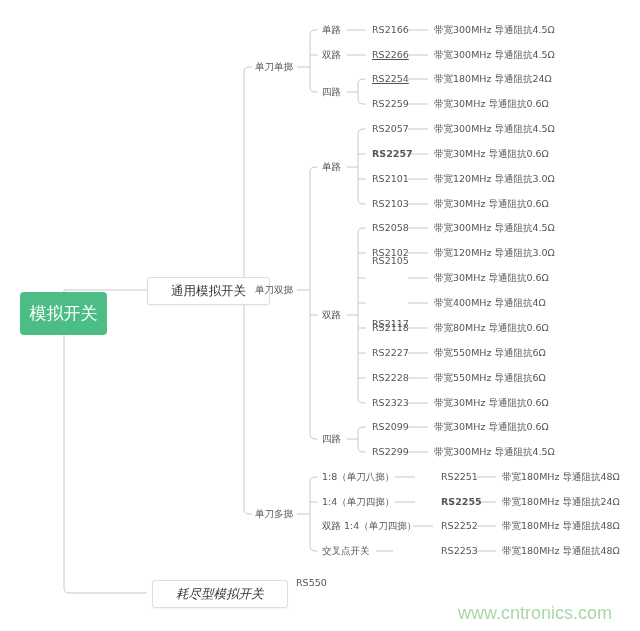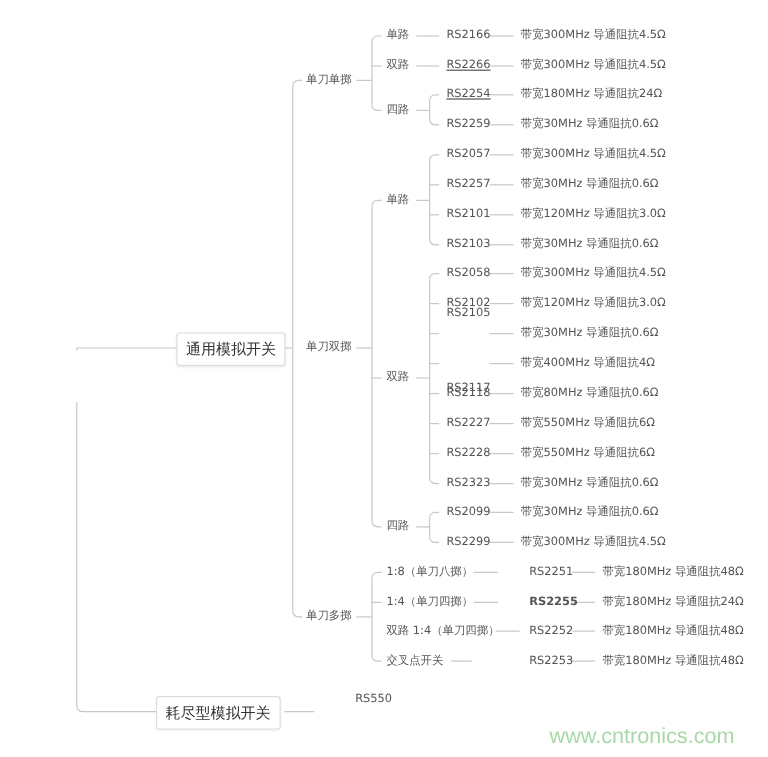"RS2257" div.abs { font-weight: none -> bold }
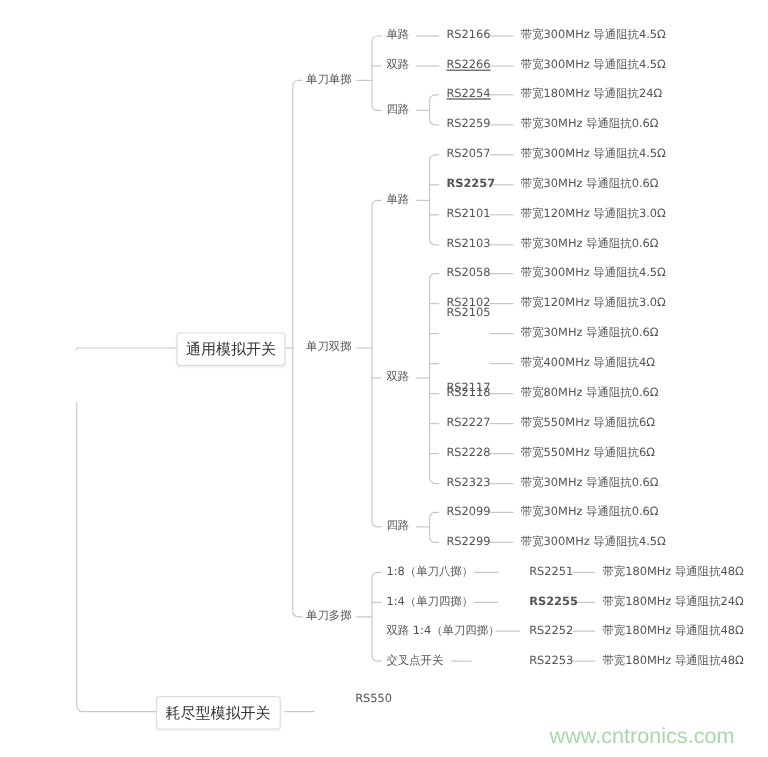"通用模拟开关" .l1 { padding: 0 7px -> 0 23px }
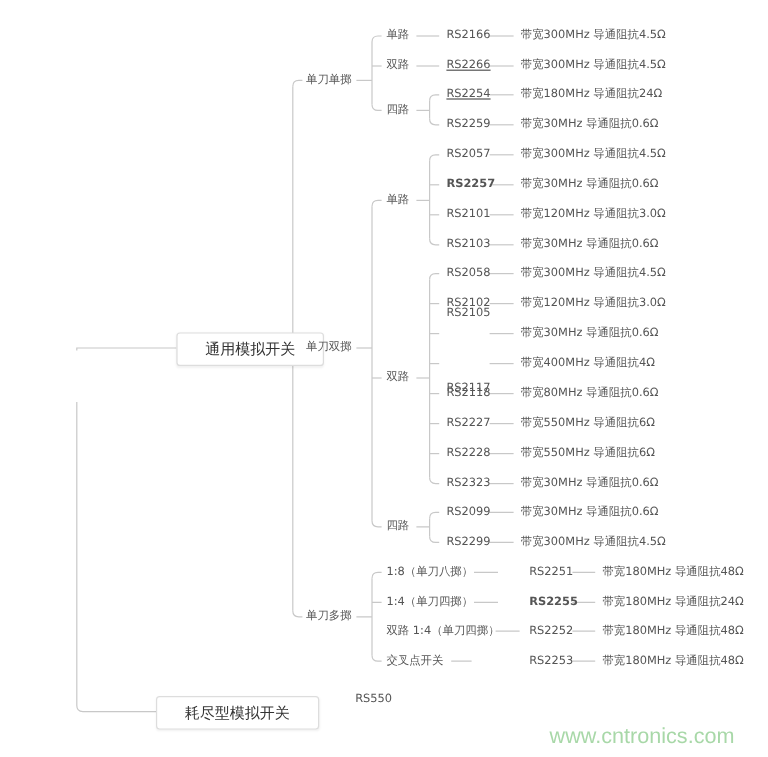"模拟开关" div.abs { html: none -> <div>模拟开关</div> }
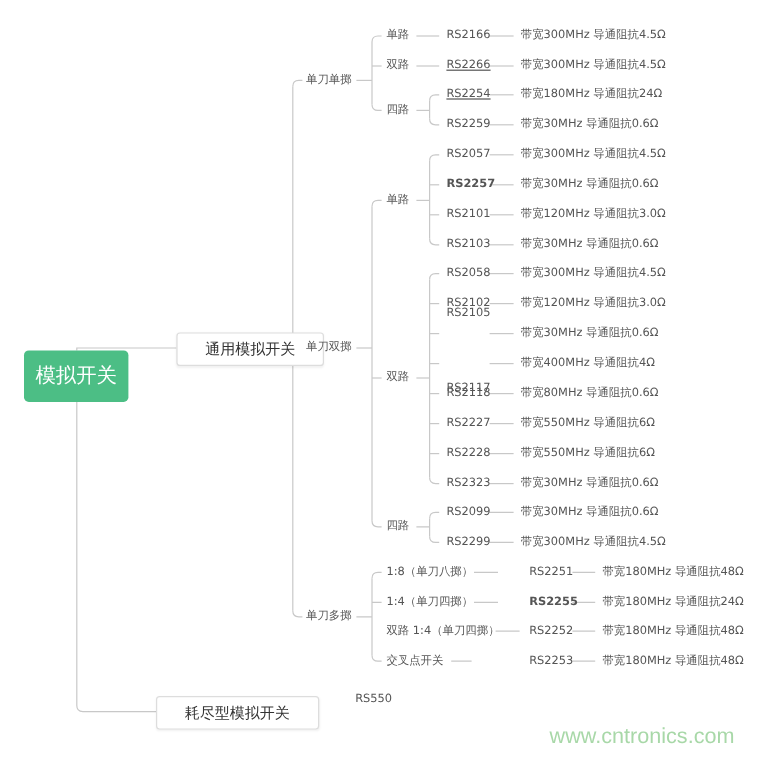"耗尽型模拟开关" div.abs { font-style: none -> italic; left: 130px -> 152px }
